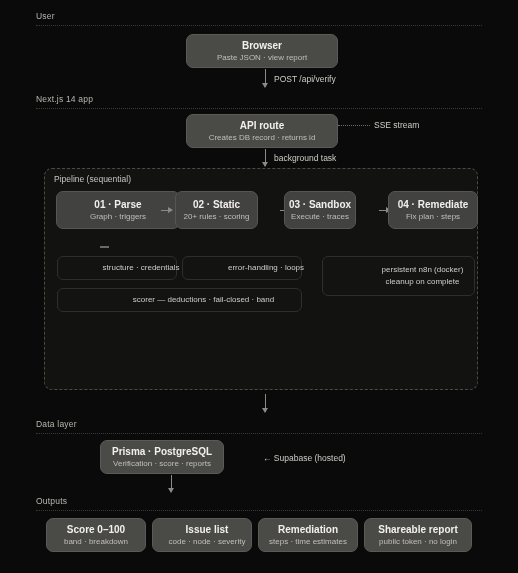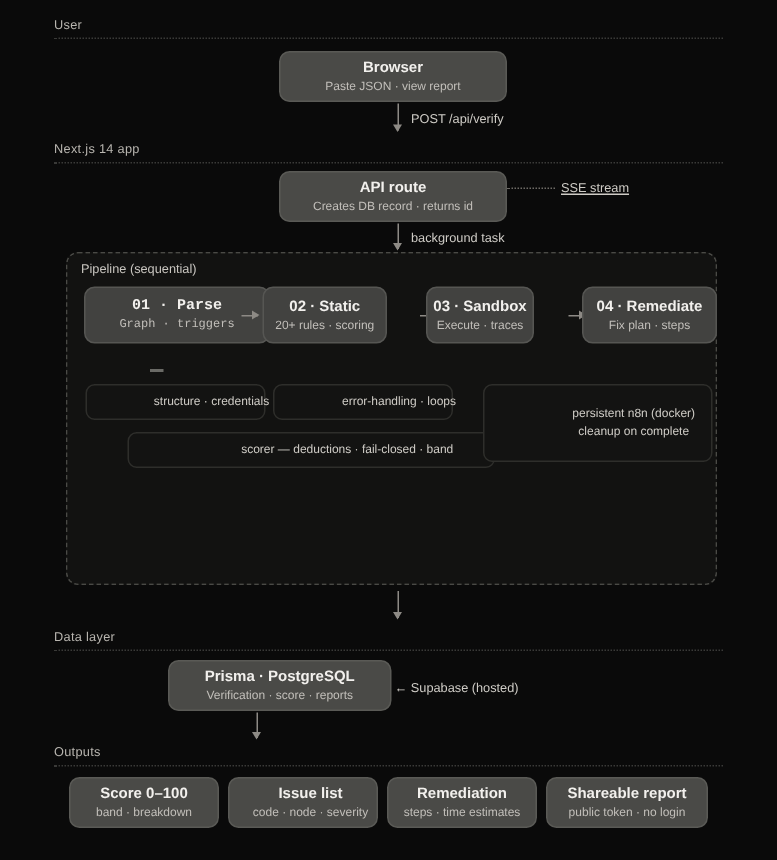"SSE stream" div.edge-label { text-decoration: underline -> none }
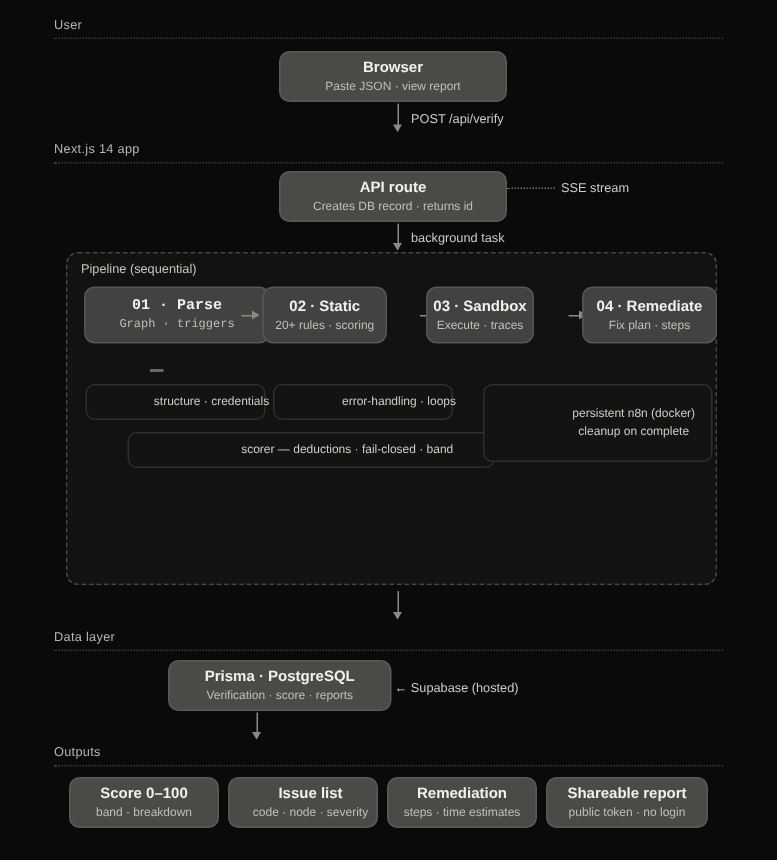"01 · Parse" div.node { font-family: Liberation Mono, monospace -> none }
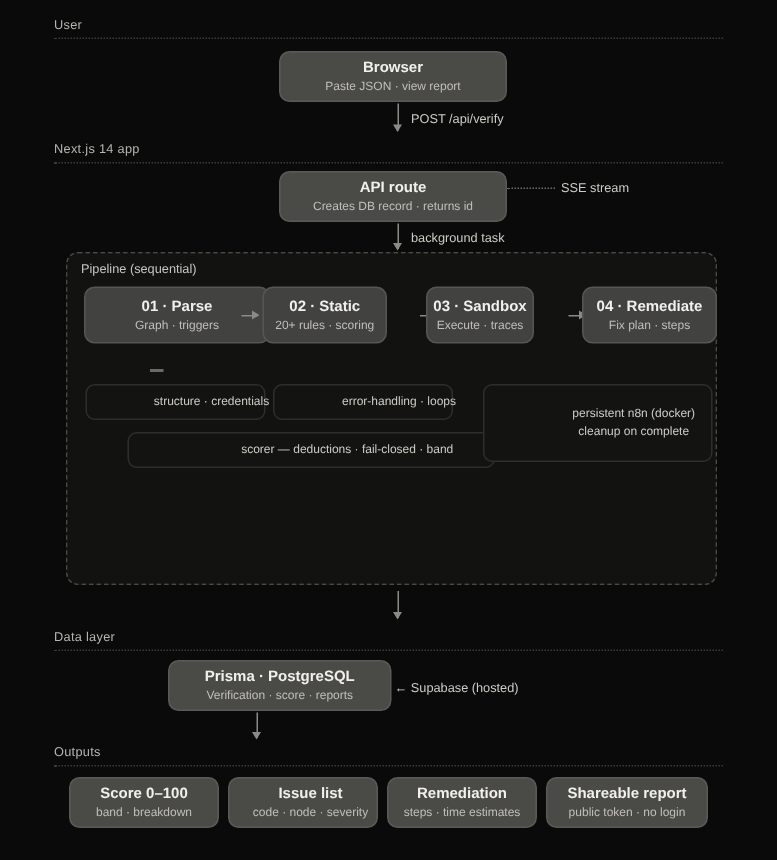"persistent n8n (docker)" div.detail { height: 52px -> 40px }
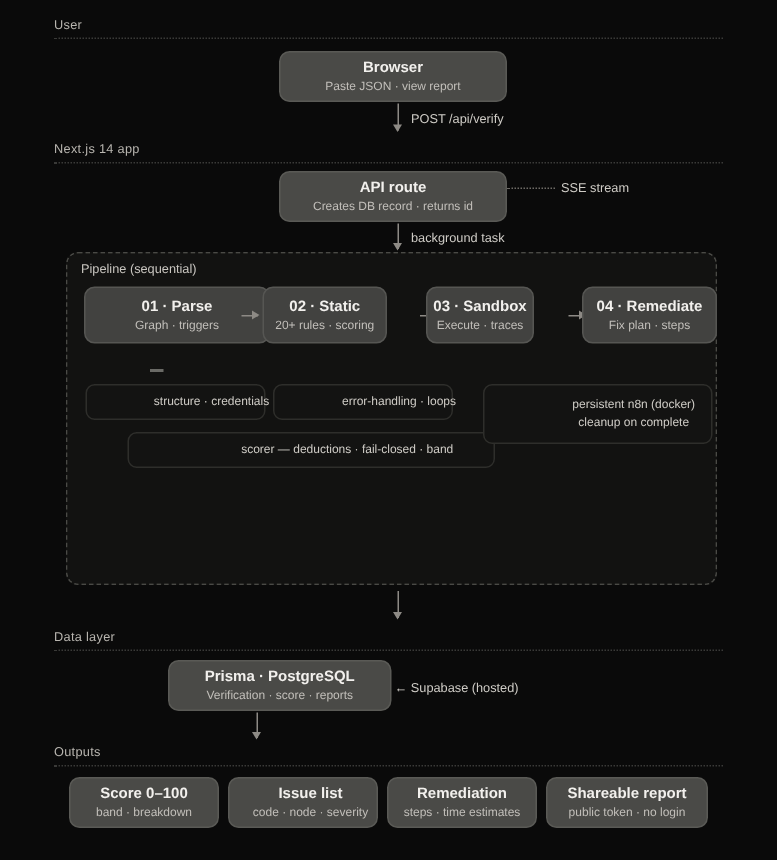"scorer — deductions · fail-closed" div.detail { margin-left: 28px -> none }
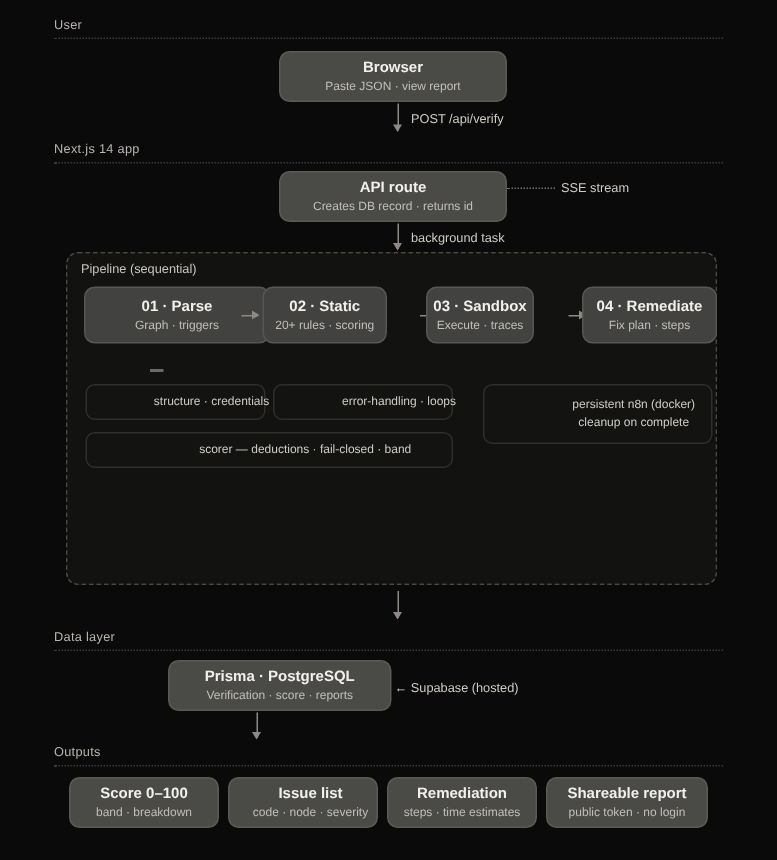"Prisma · PostgreSQL" div.node { left: 112px -> 100px; width: 149px -> 124px }
